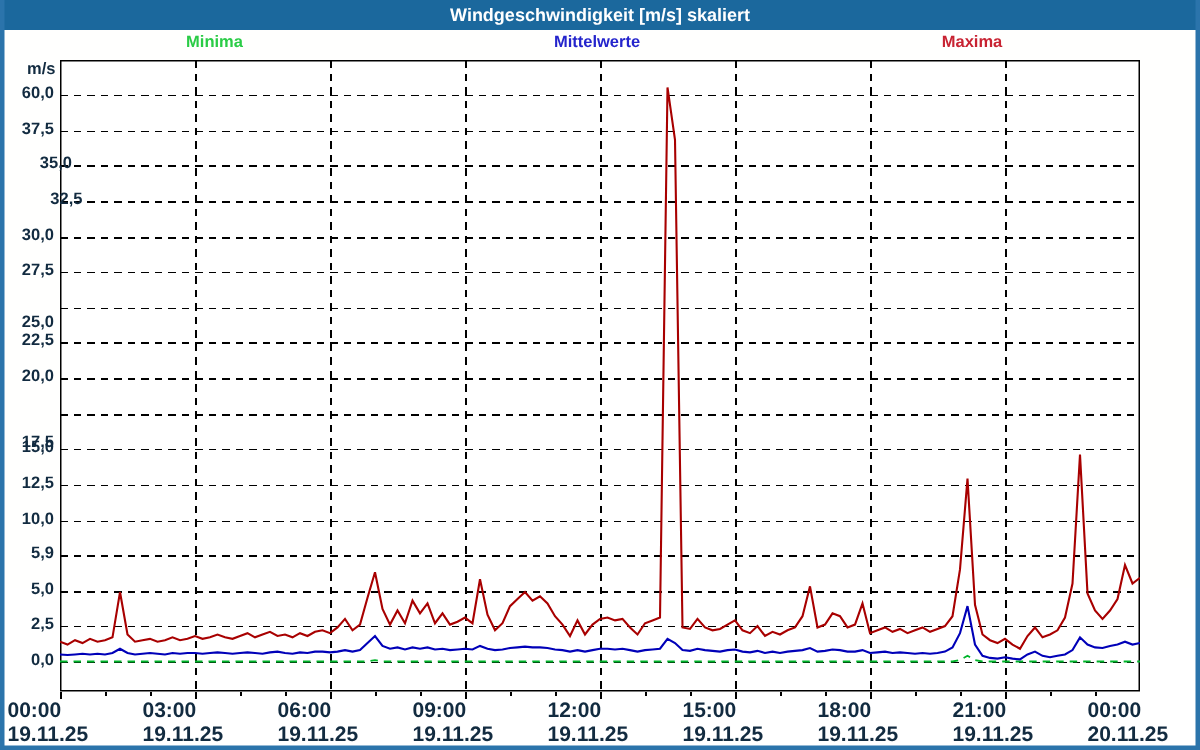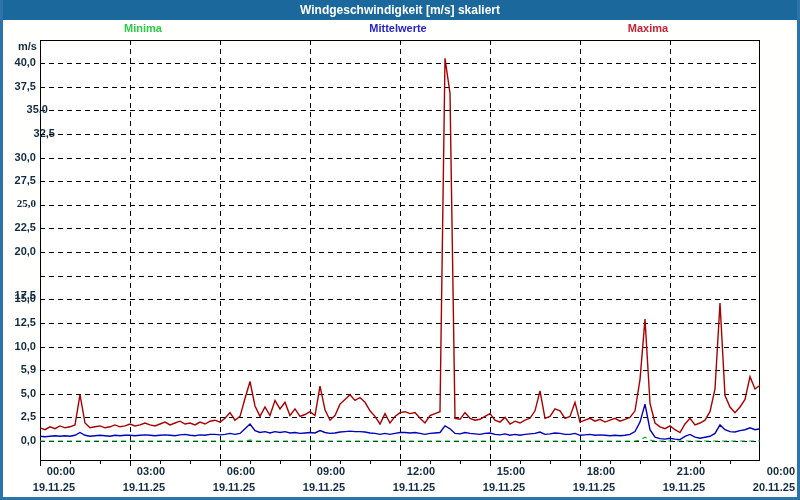"40,0" div.ytick { text: 40,0 -> 60,0 }
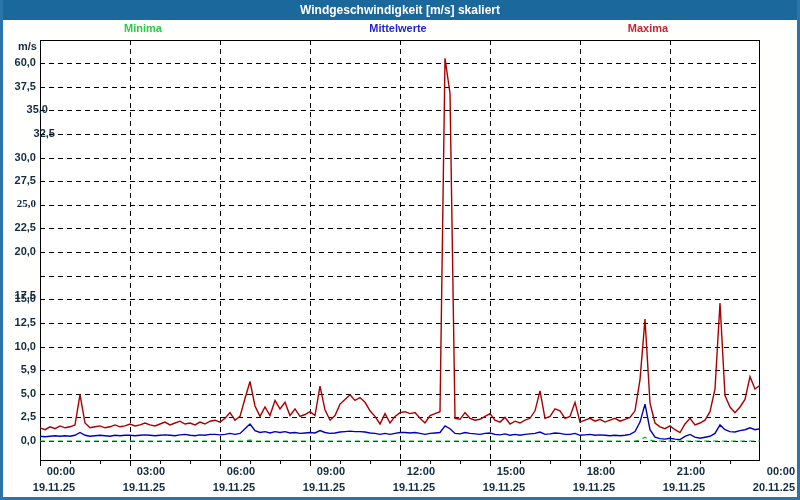"25,0" div.ytick { font-family: Liberation Serif, serif -> none; top: 197px -> 209px }
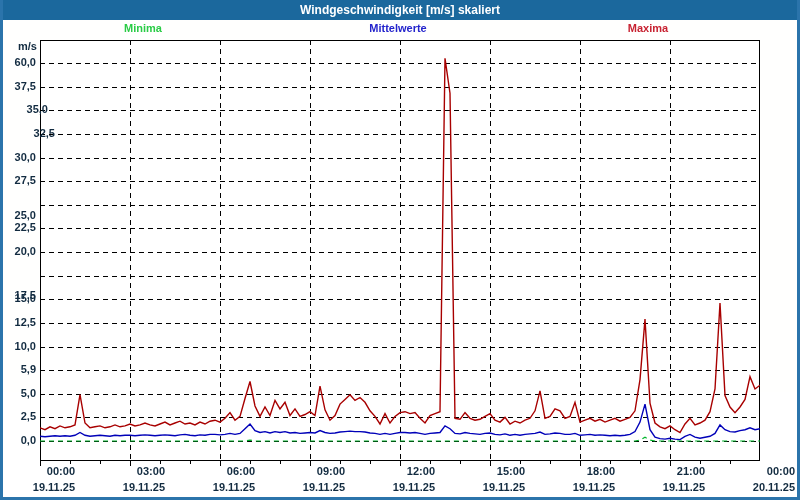"00:00" .xtick-time,.xtick-date { font-size: 11px -> 14px; text-align: right -> left }
